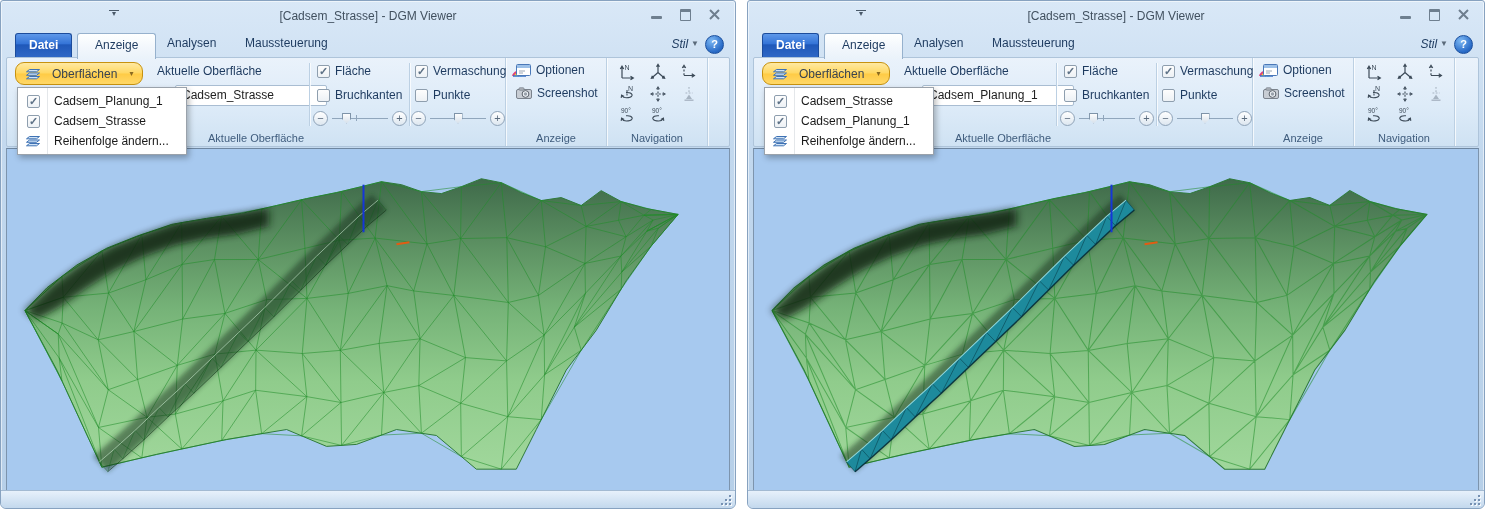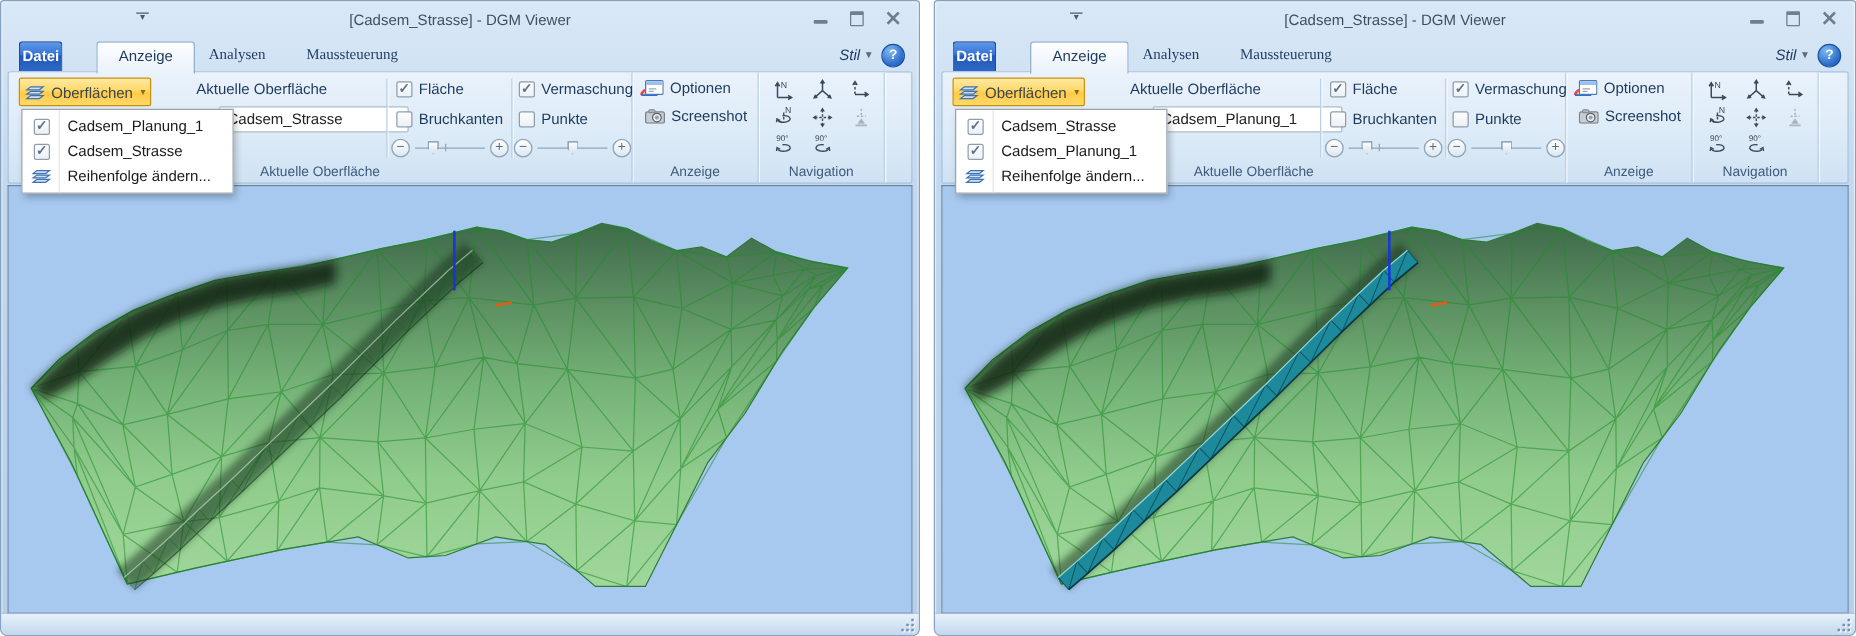"Datei" .tab-datei { padding: 0 2px -> 0 13px }
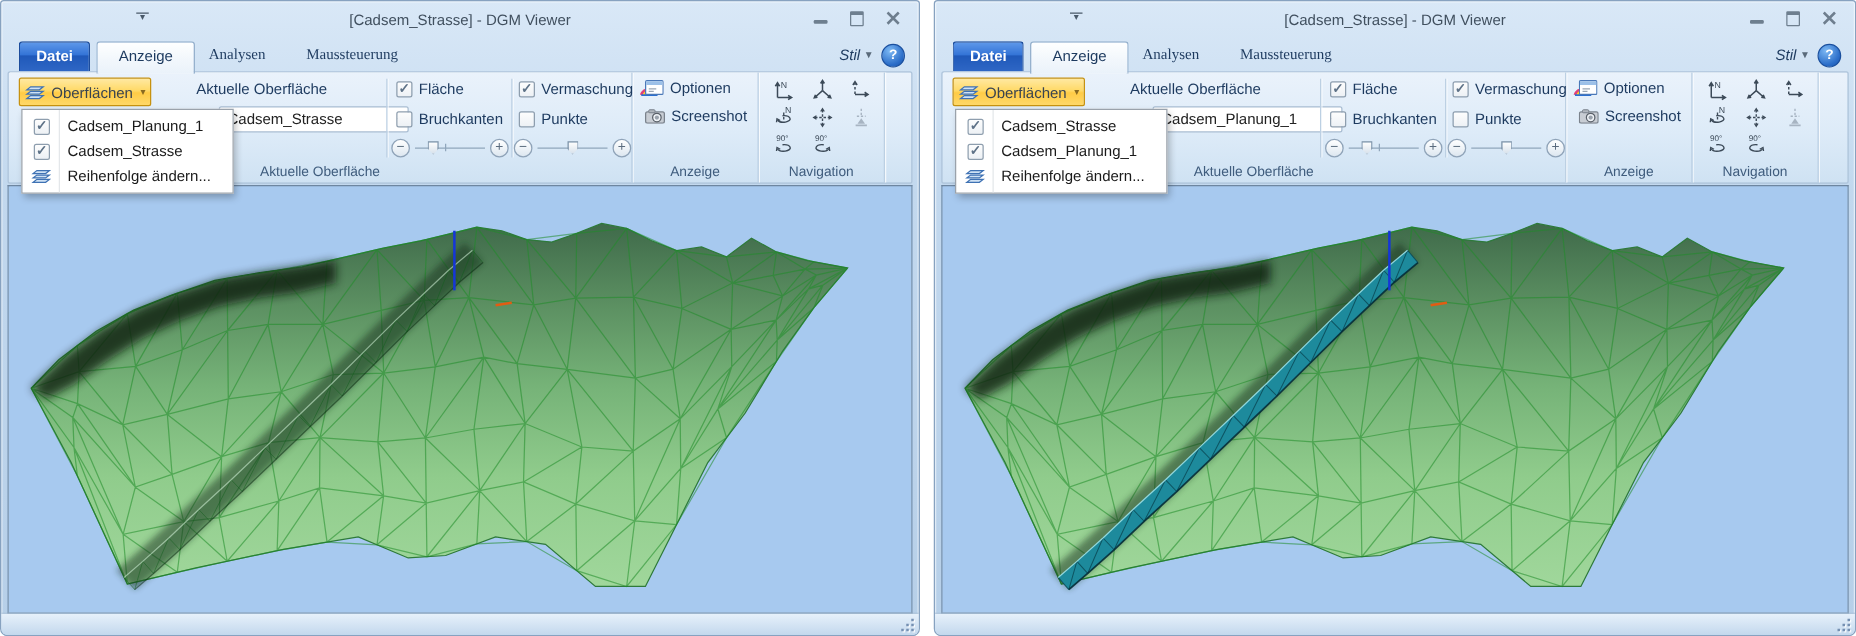"Analysen" .tab-plain { font-family: Liberation Serif, serif -> none }
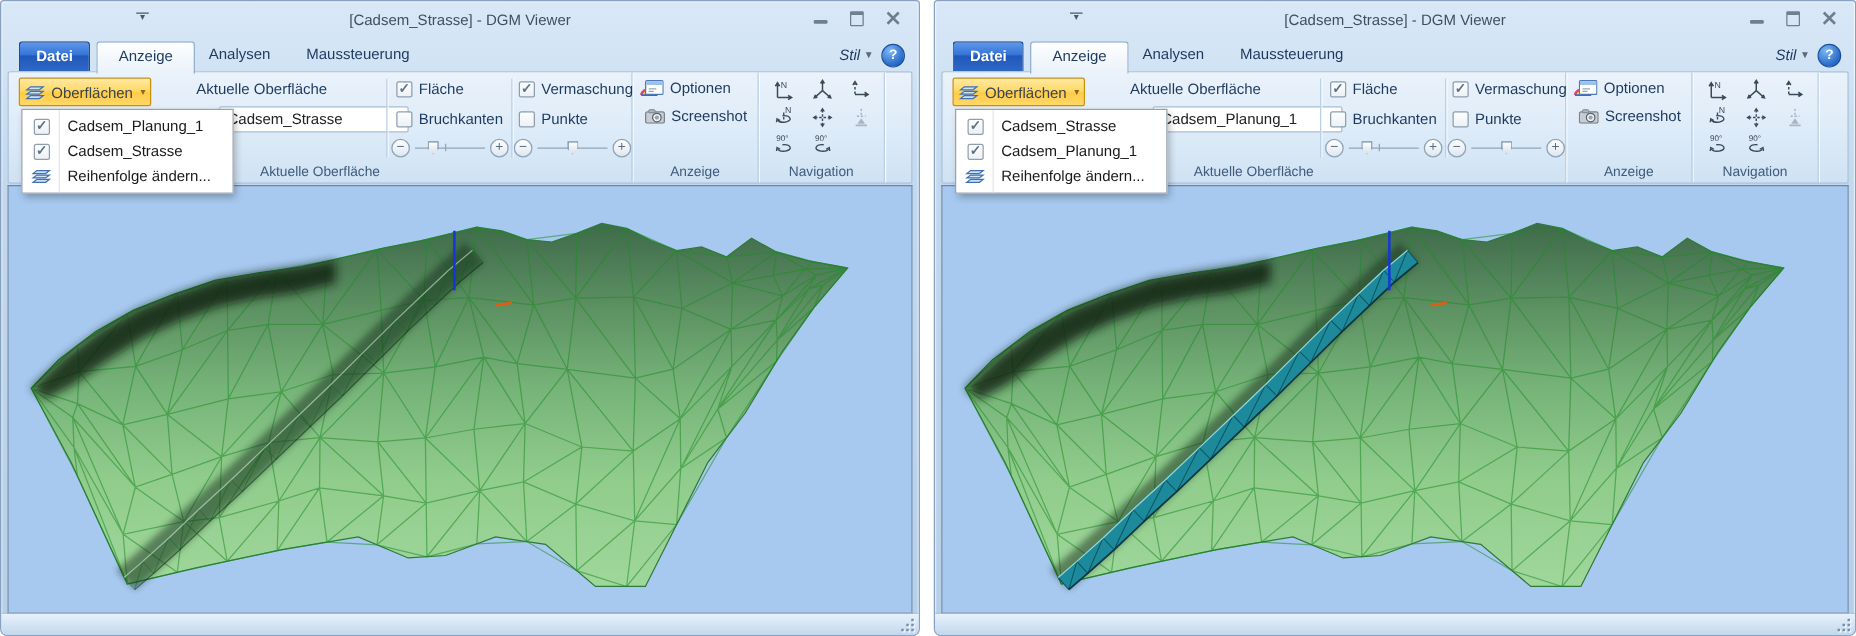"Oberflächen" .btn-surfaces { border-radius: 2px -> 9px; gap: 5px -> 11px; padding: 0 4px -> 0 9px }
